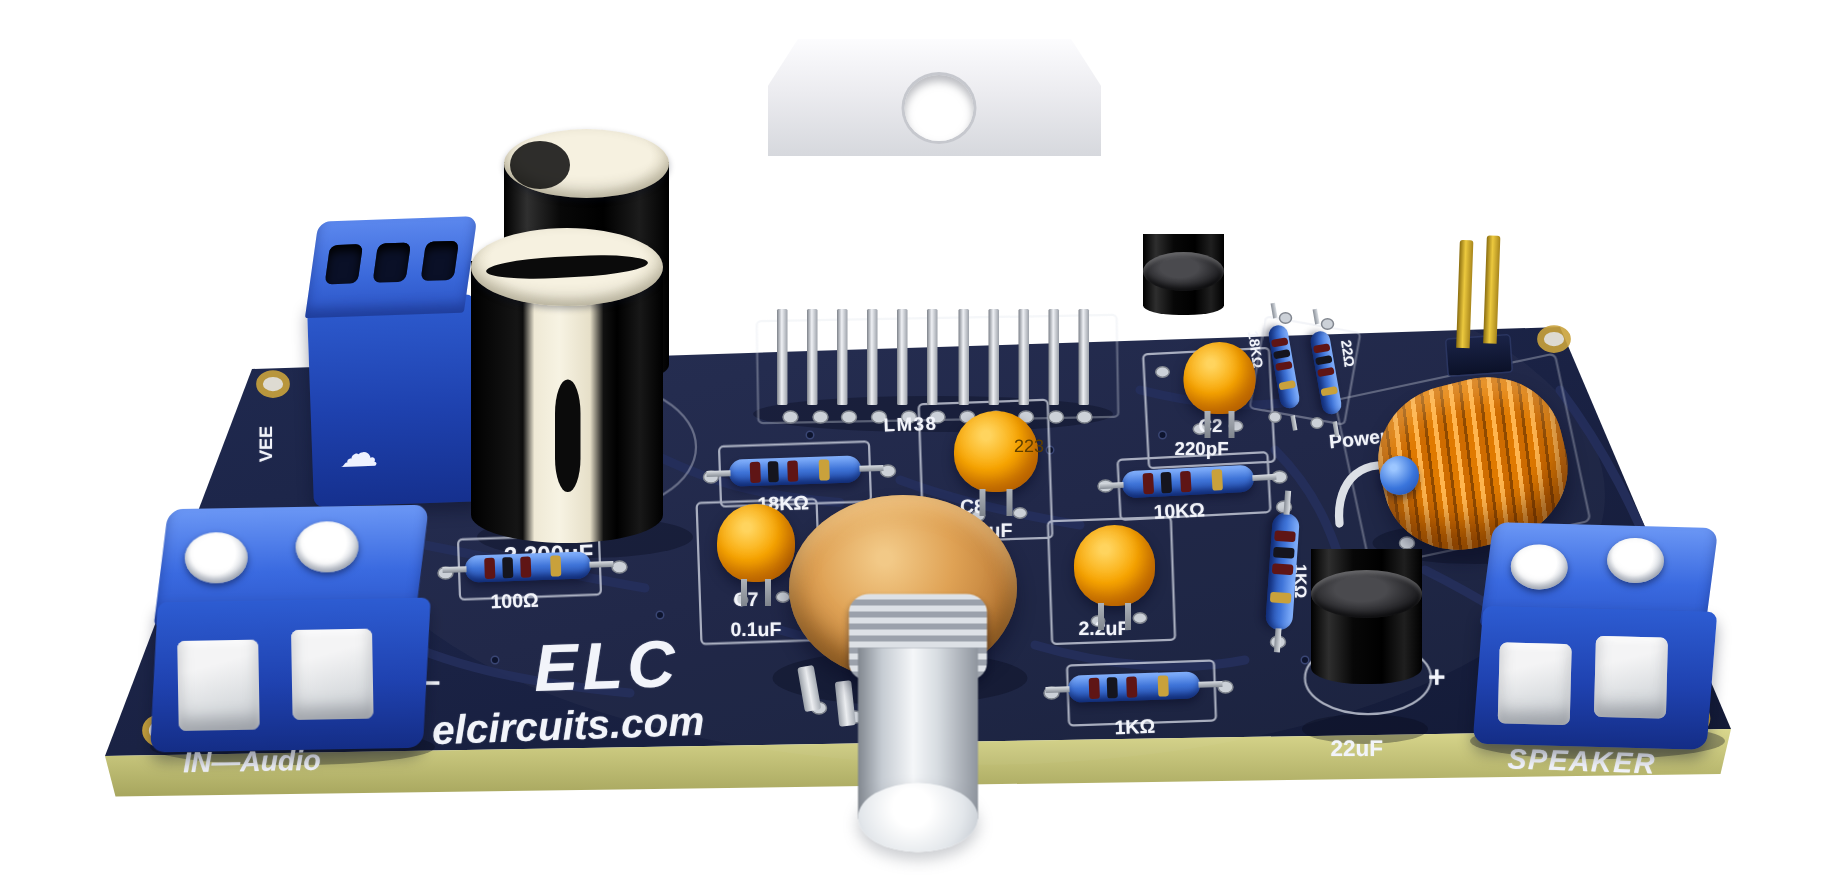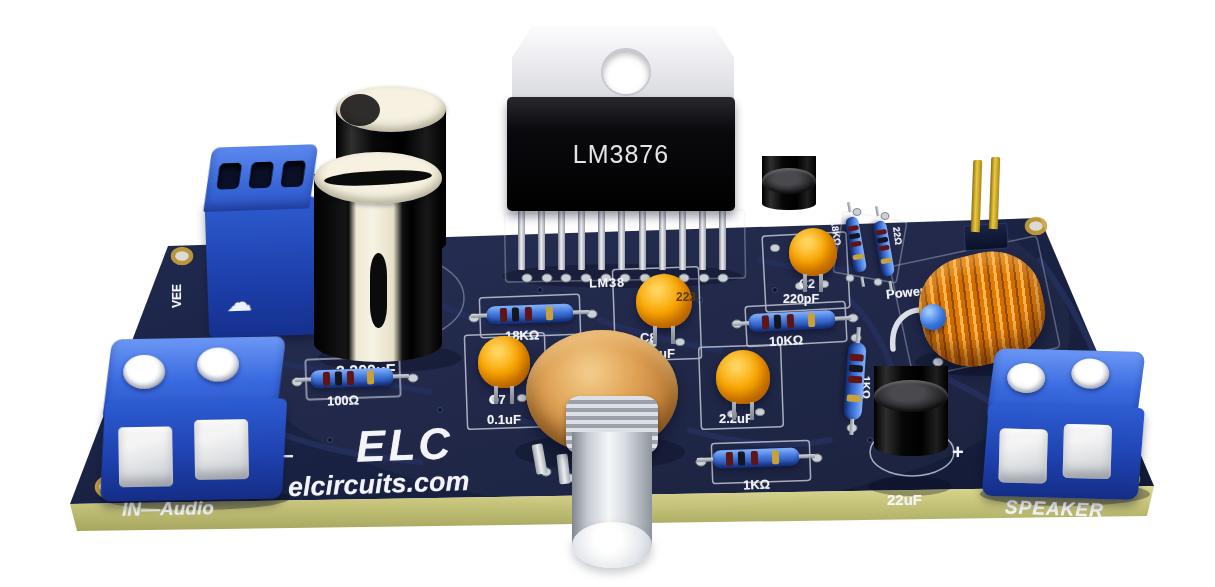"LM3876" div.comp { html: <div> <span>LM3876</span> </div> -> none }
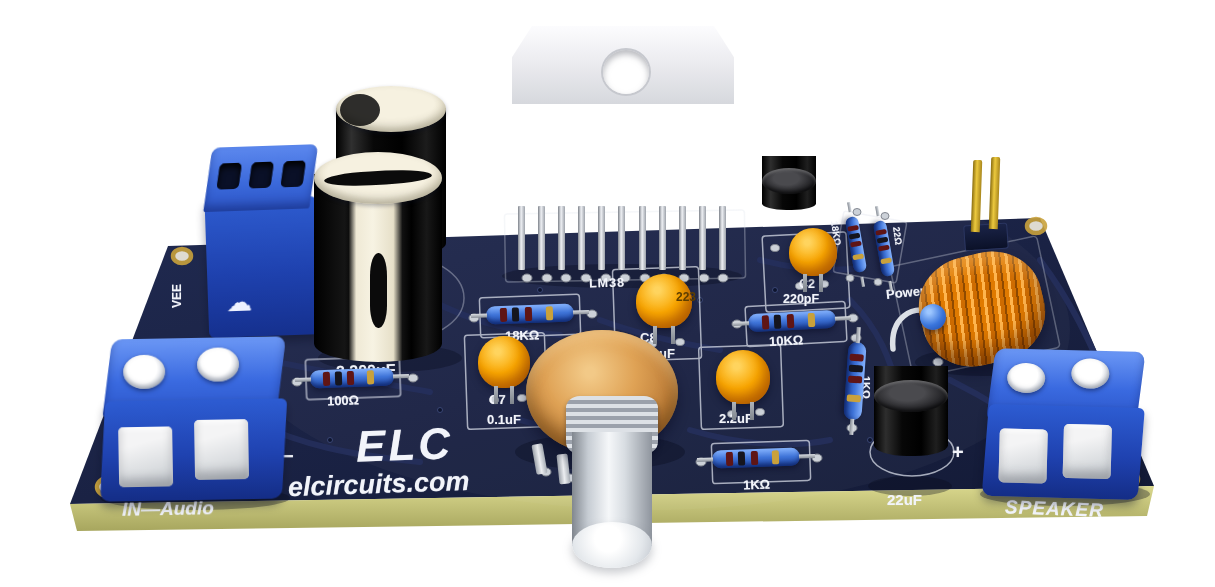"223" .ocap-mark { font-weight: bold -> normal }
